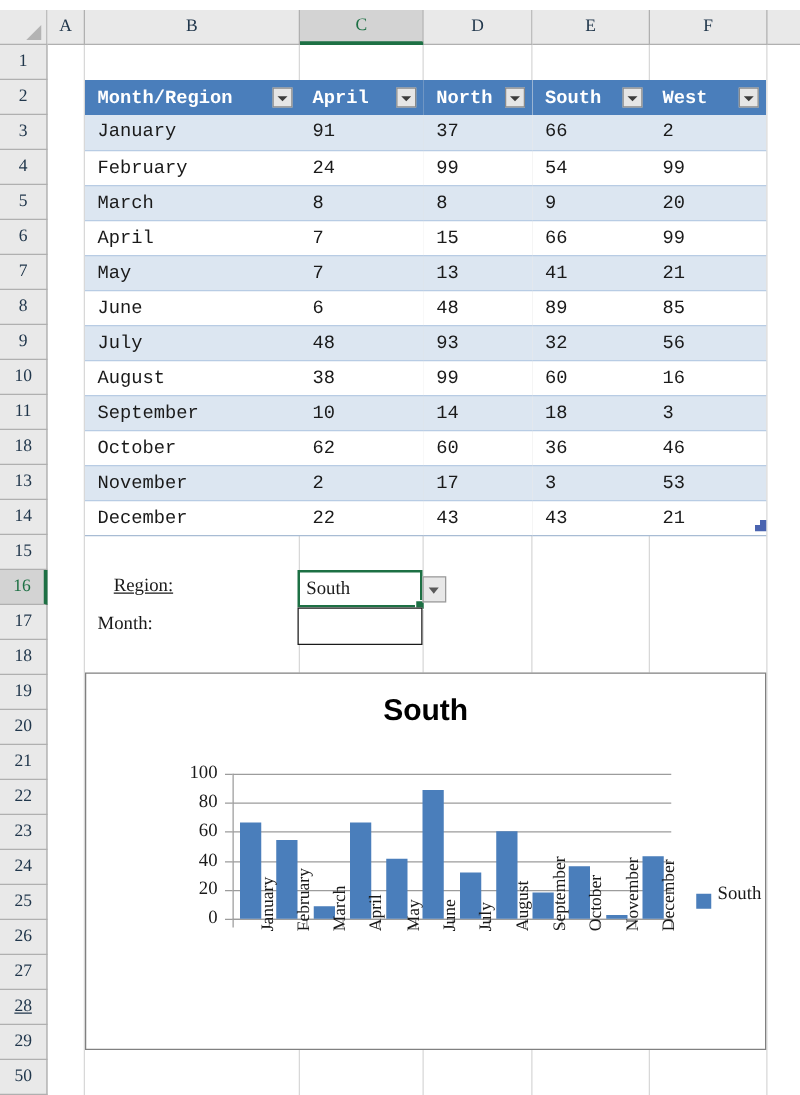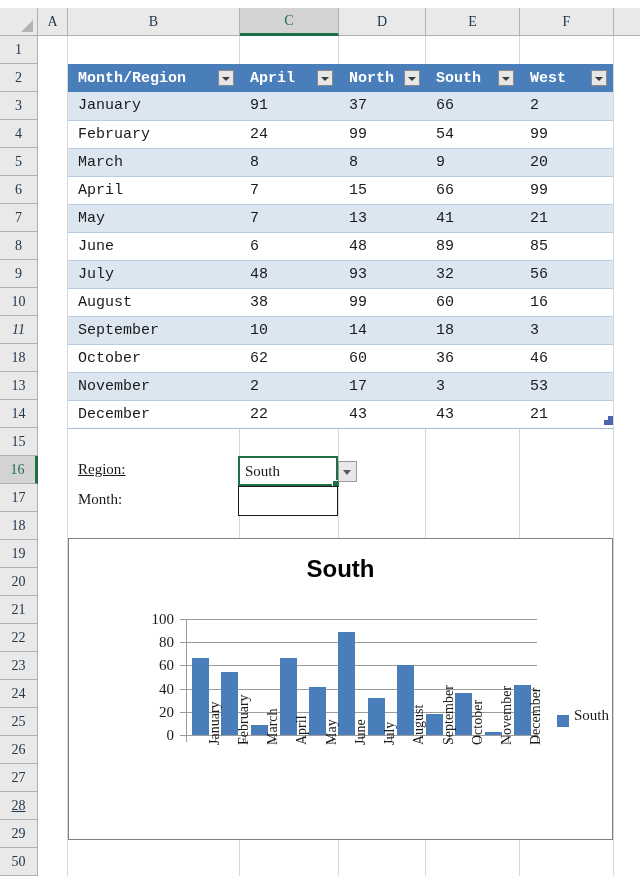"11" div.row-head { font-style: italic -> none }
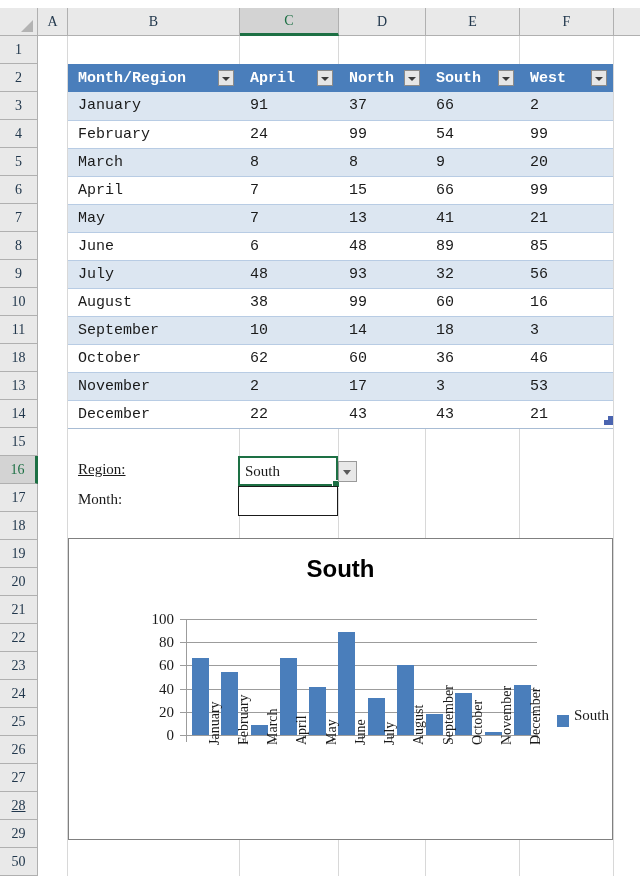"Region:" div.form-label { left: 78px -> 91px }
